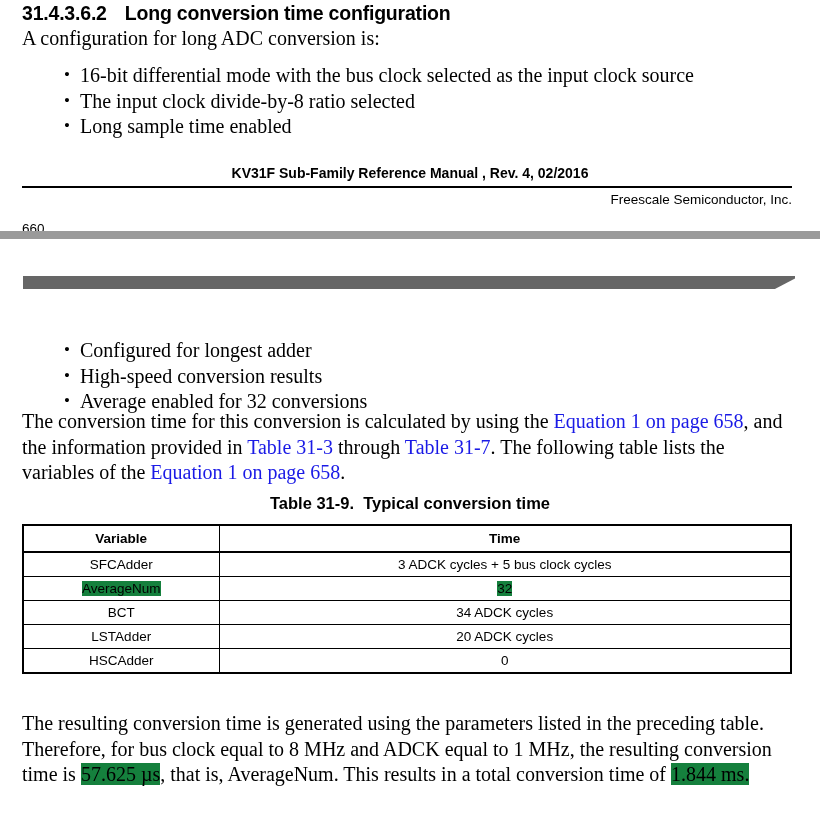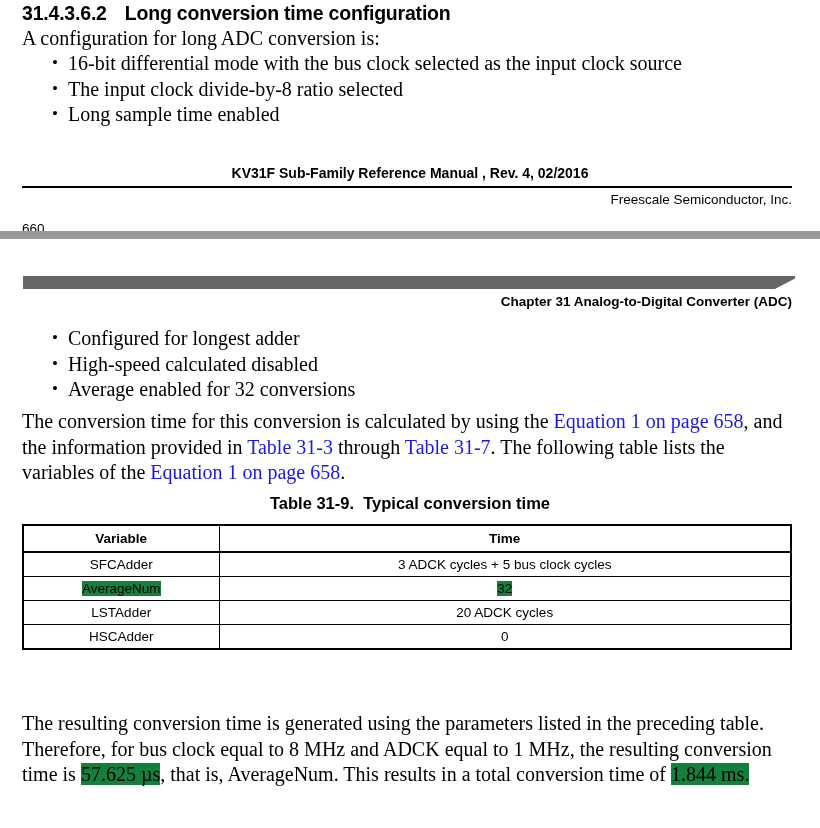"16-bit differential mode with the" ul.bullets { margin: 0 -> 12px }
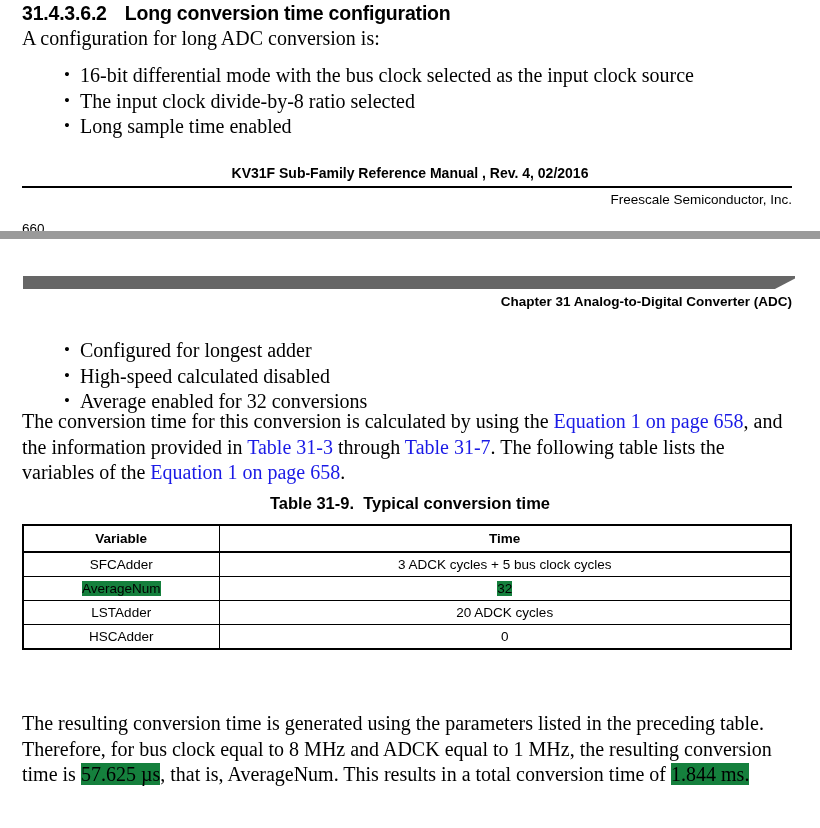"Chapter 31 Analog-to-Digital Converter" div.chapter-title { html: <div>Chapter 31 Analog-to-Digital Converter (ADC)</div> -> none }
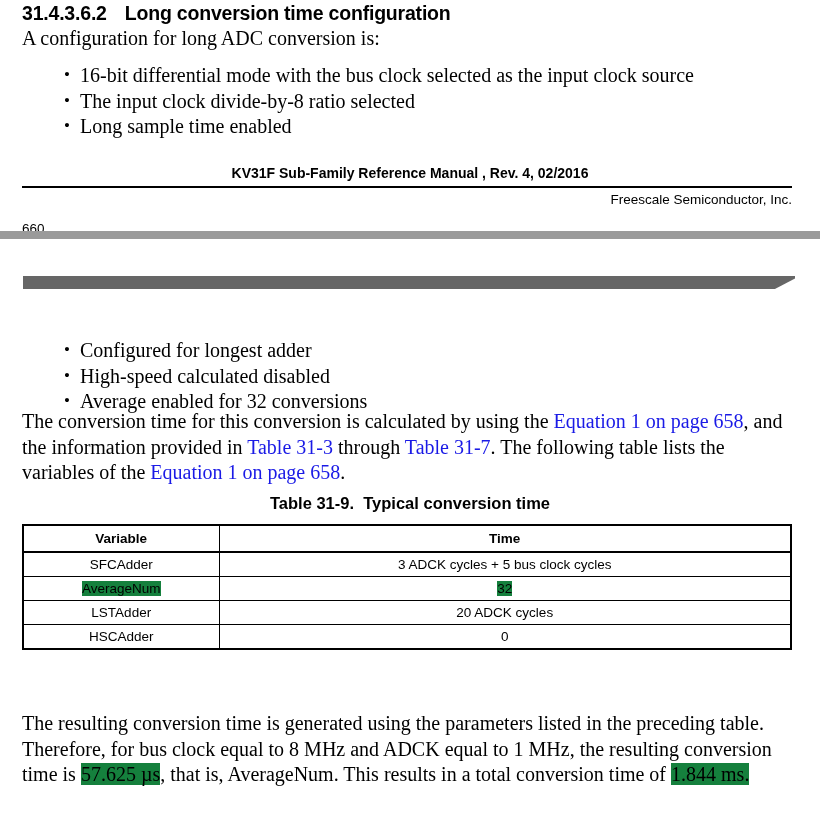"High-speed calculated disabled" li { text: calculated disabled -> conversion results }
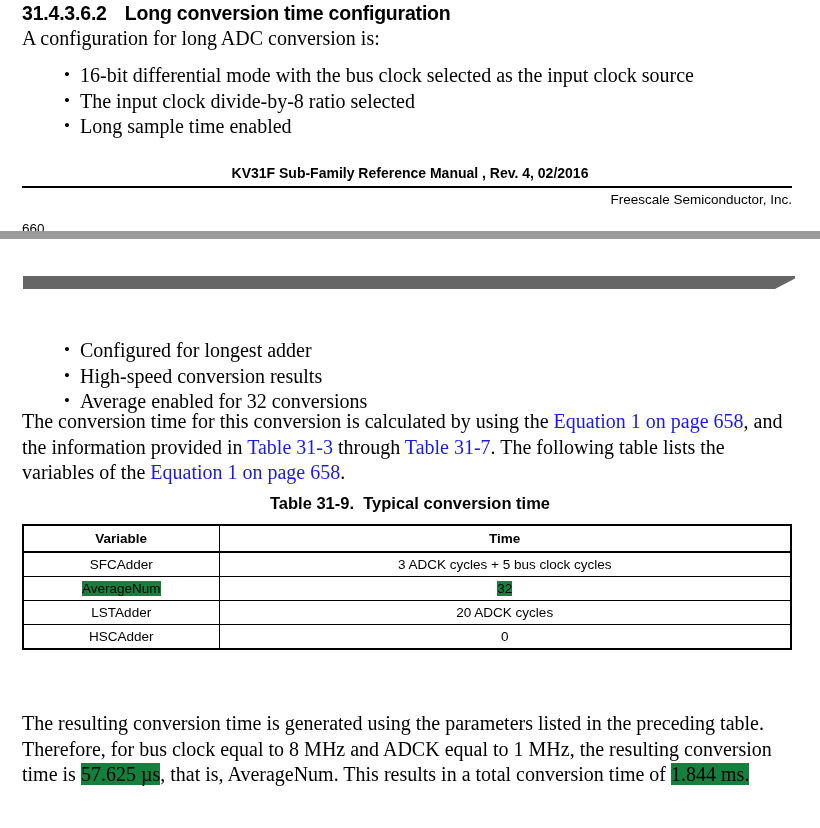"BCT" tr { html: none -> <tr> <td><span>BCT</span></td> <td><span>34 ADCK cycles</span></td> </tr> }
